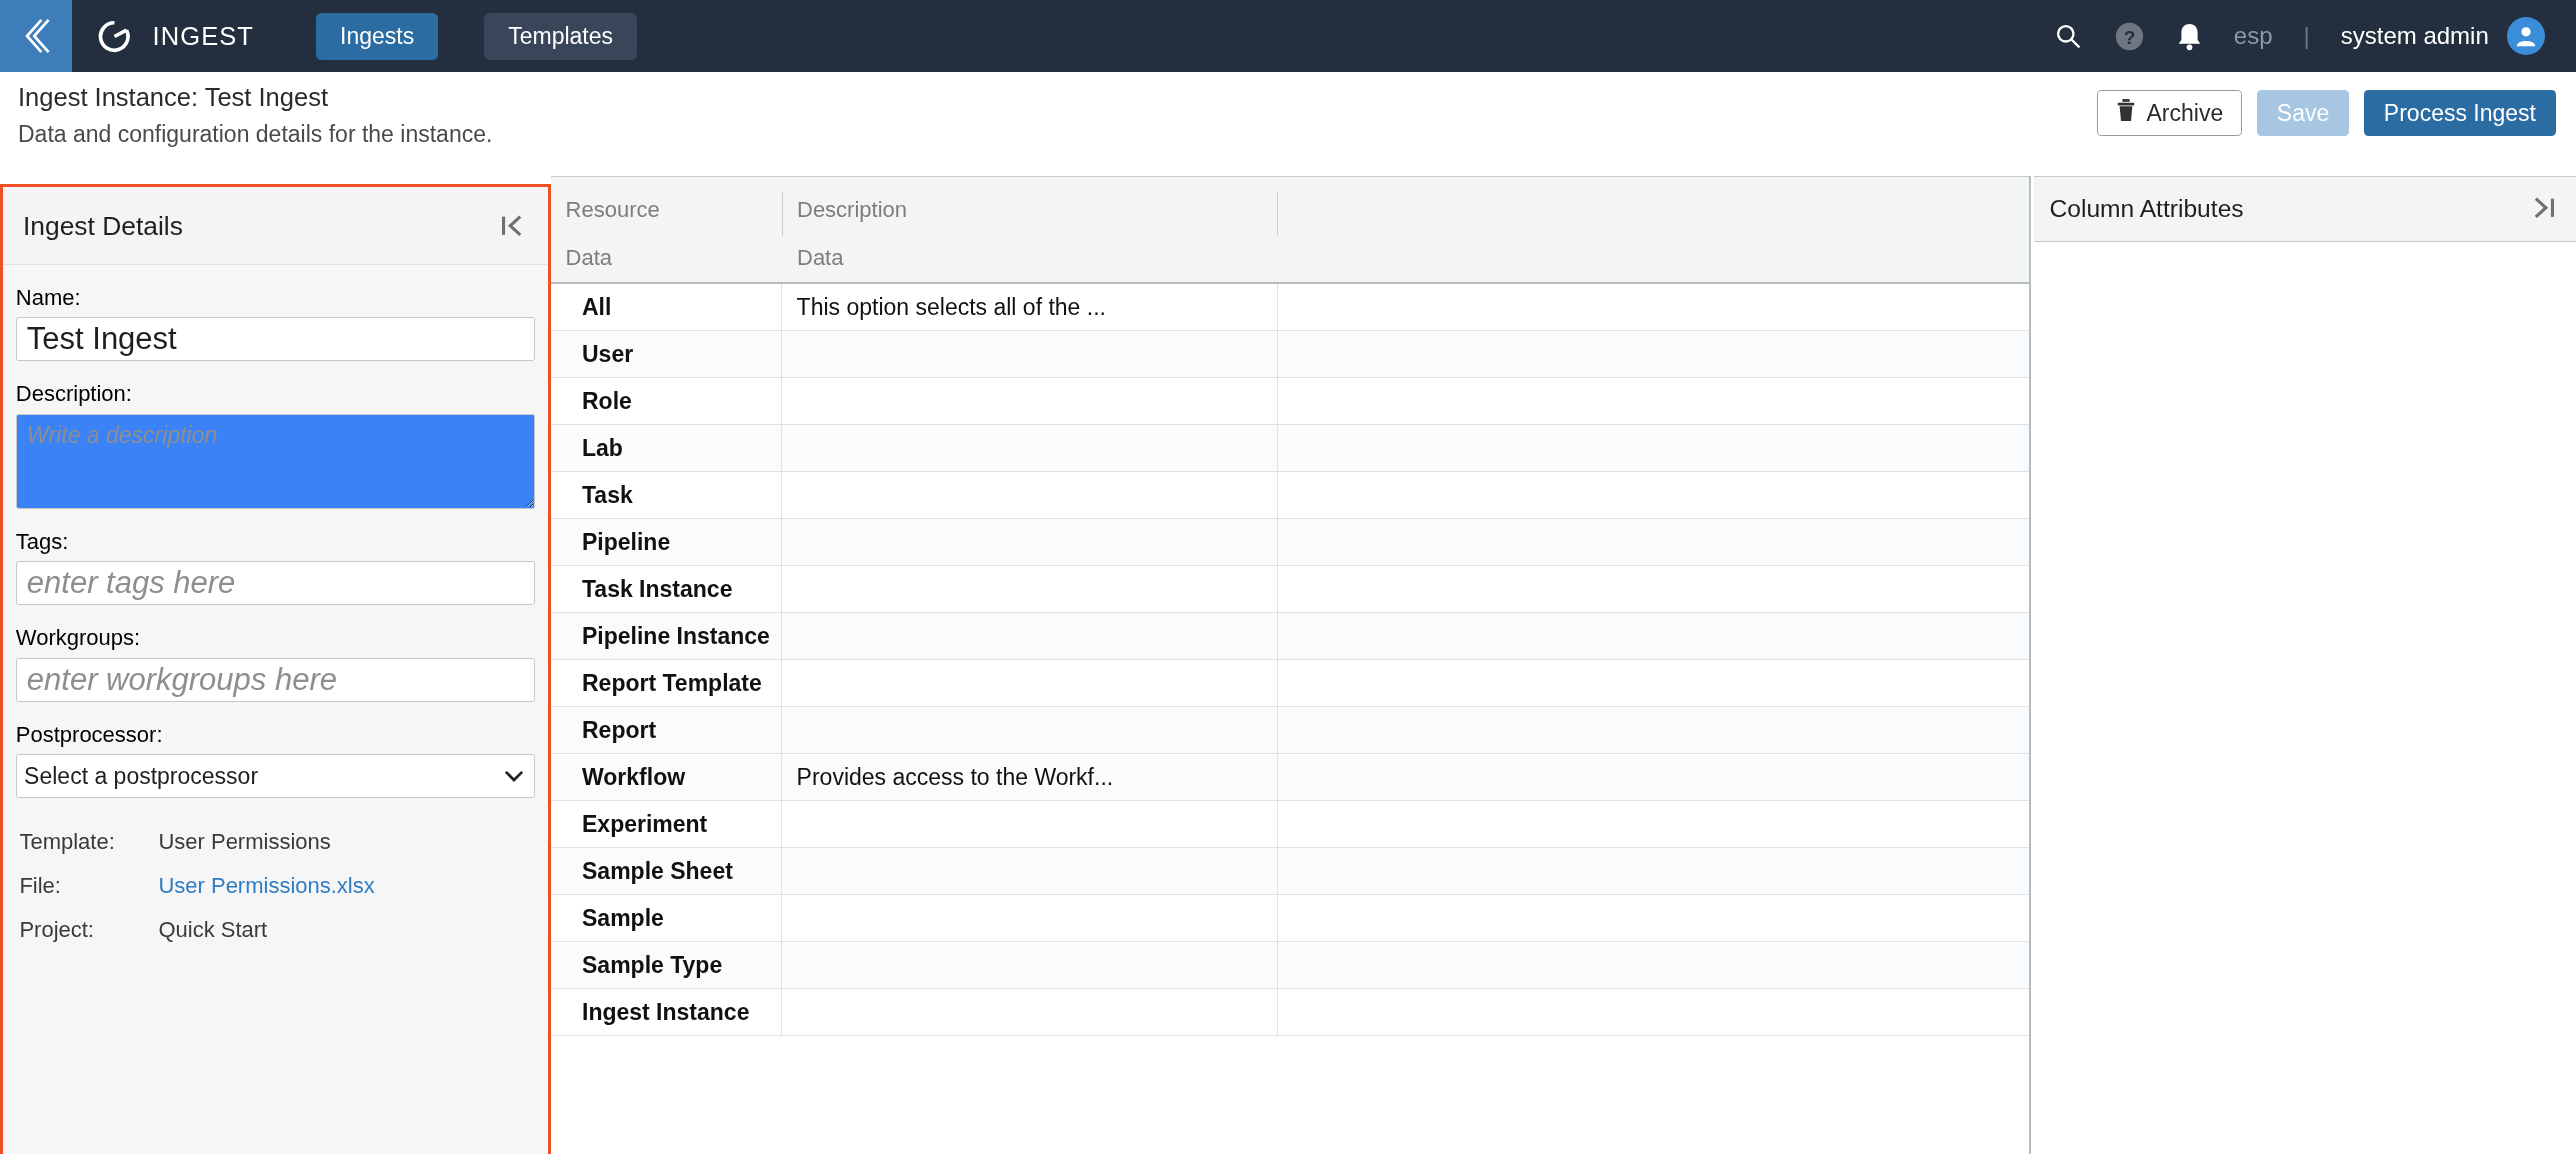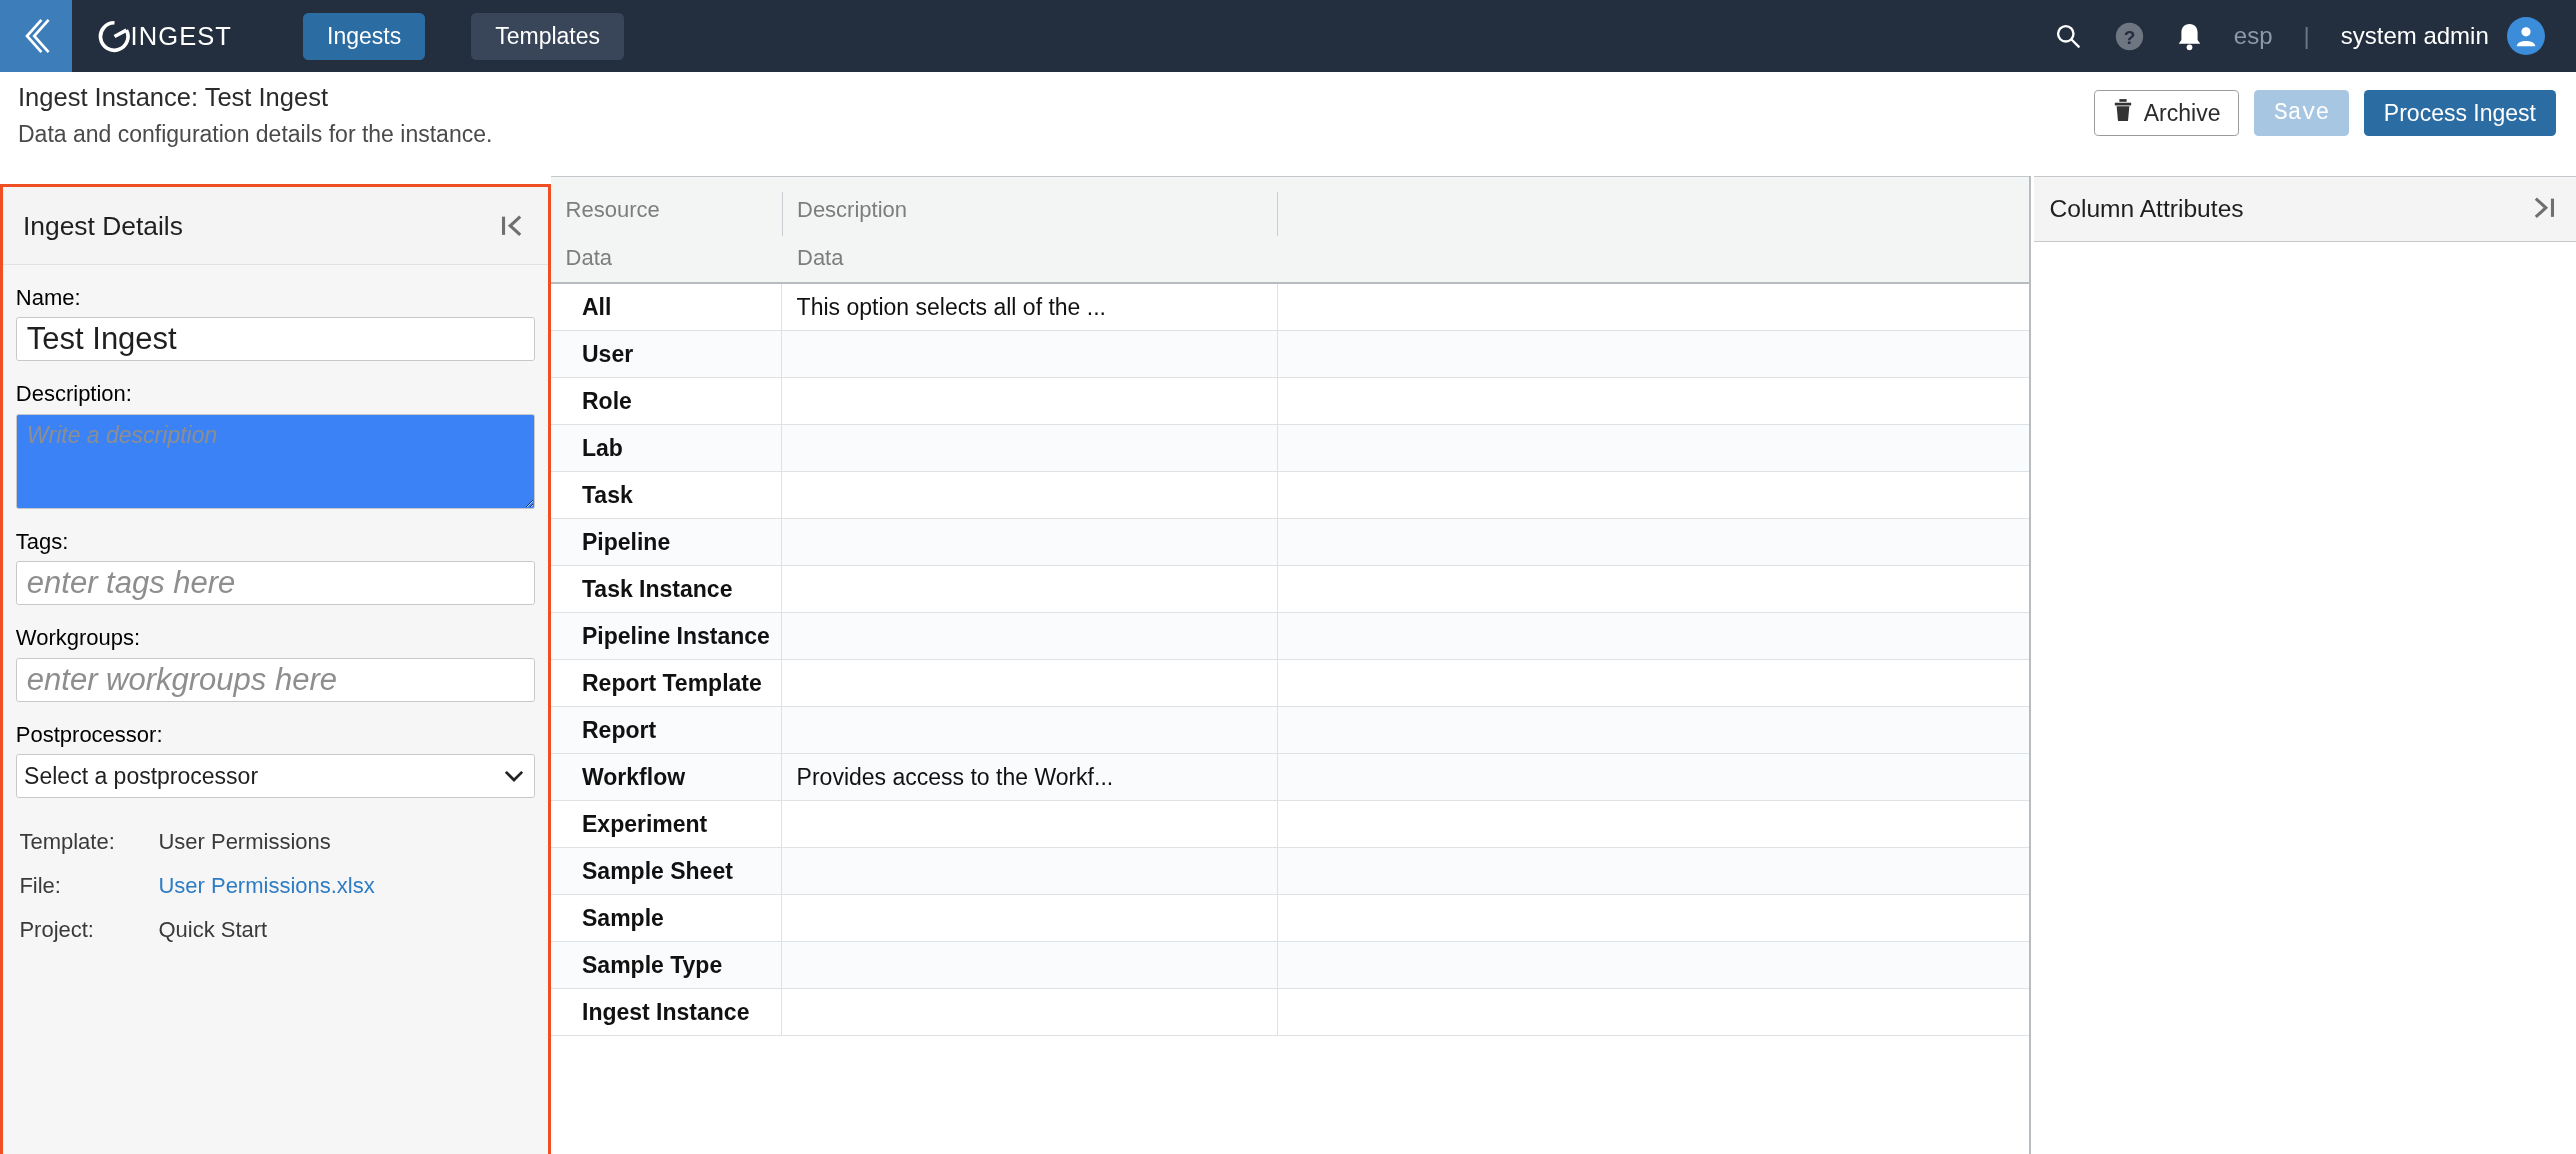"INGEST" .brand { gap: 0 -> 22px; margin-right: 36px -> 27px }
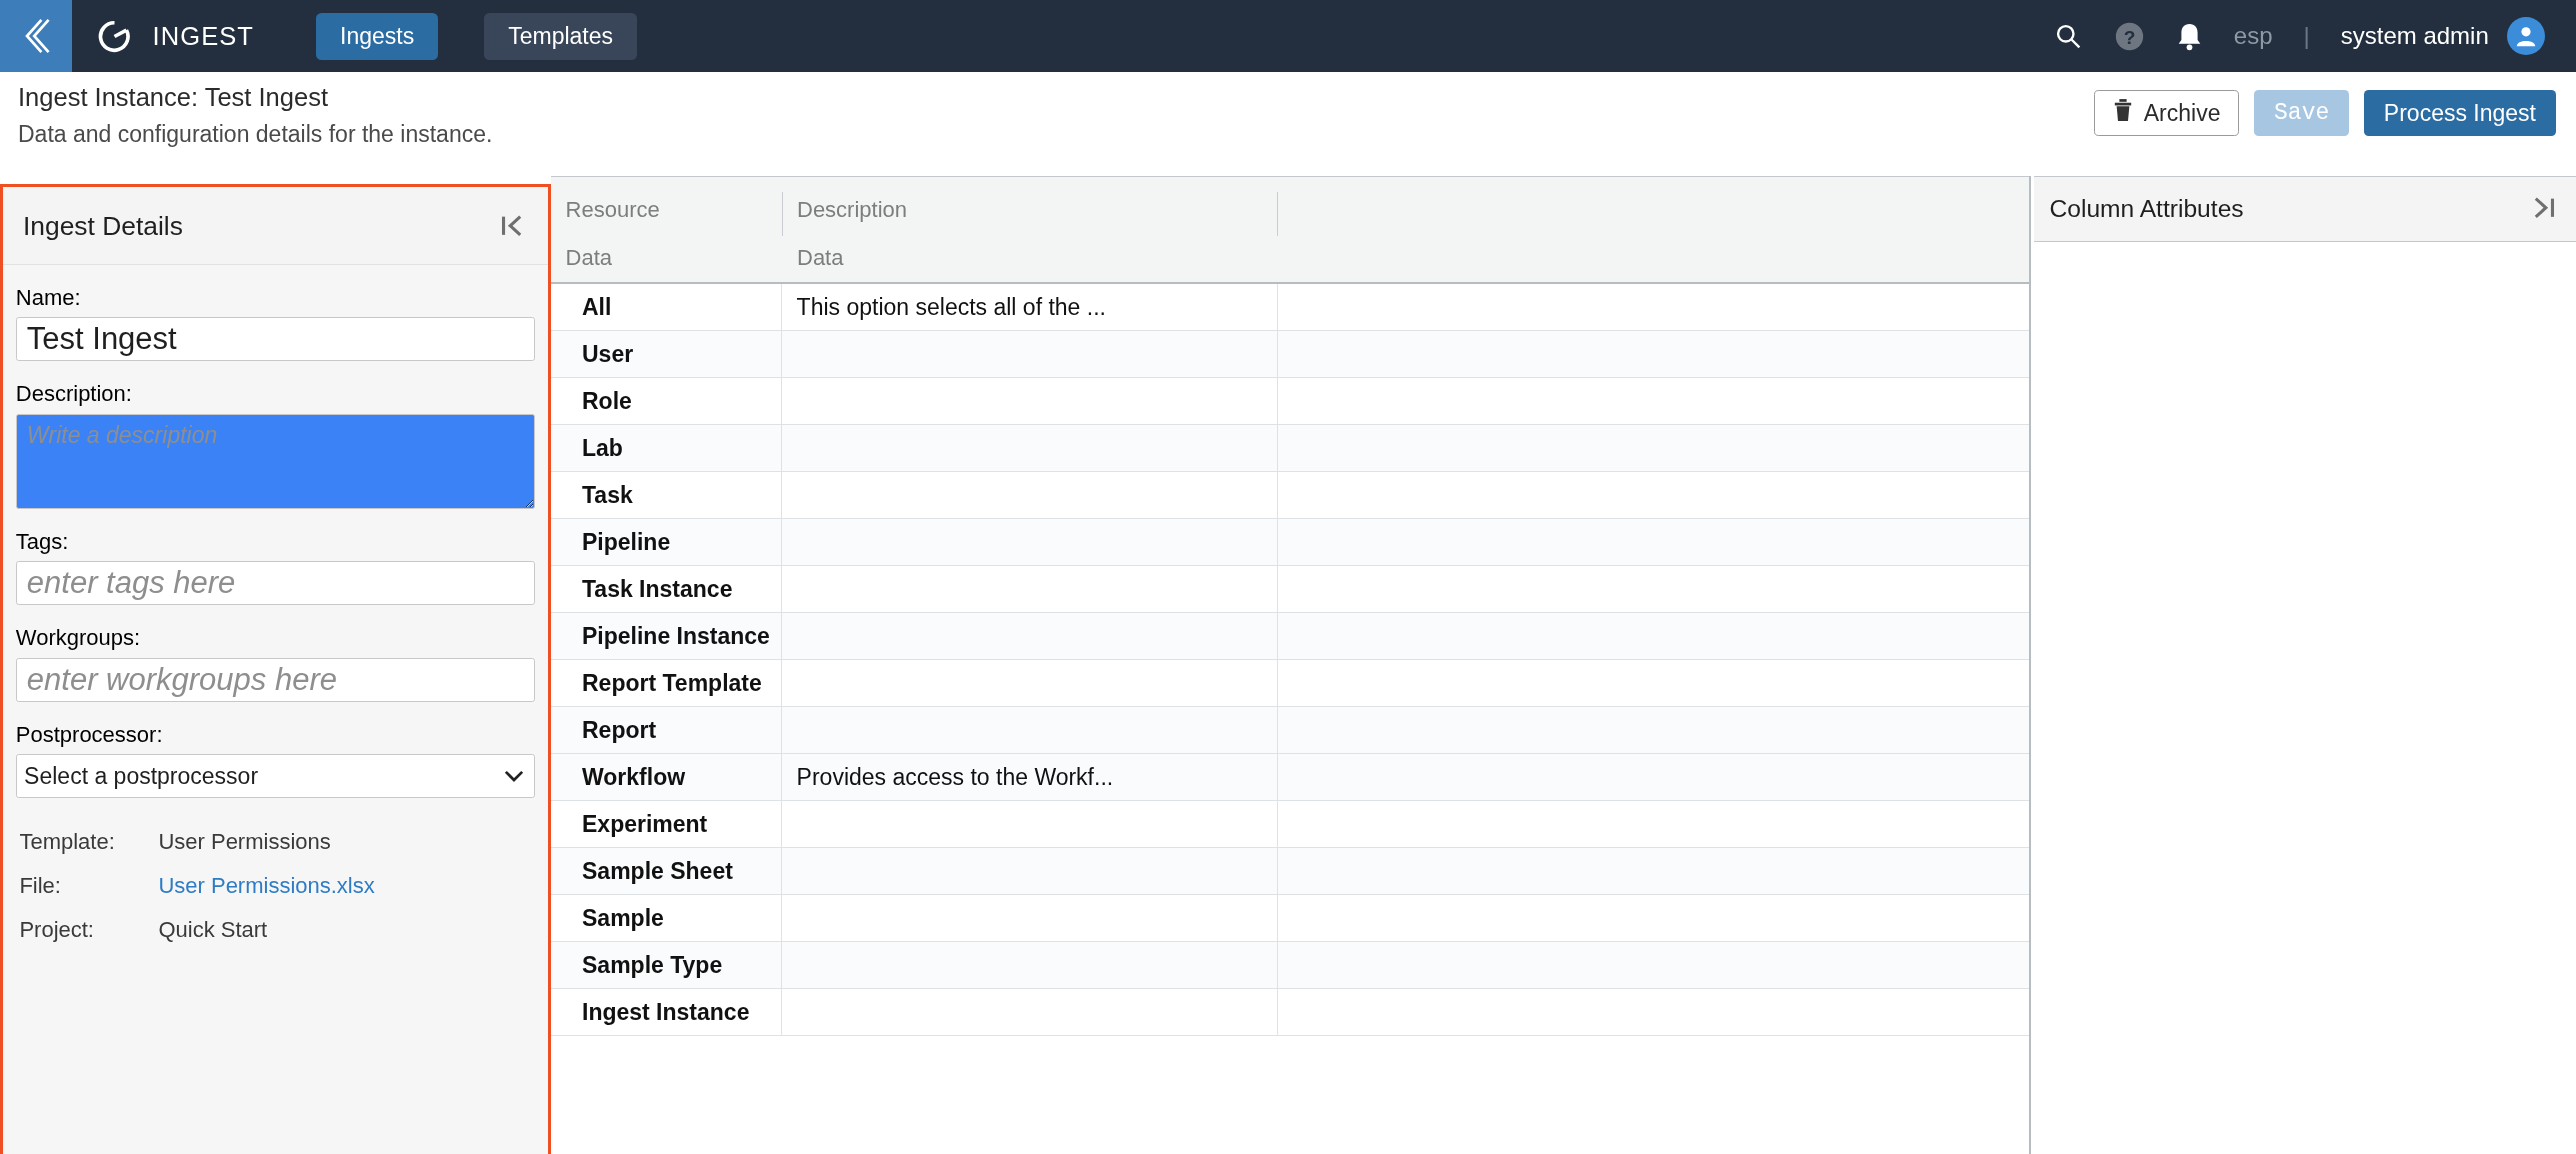"Save" .btn-save { font-family: Liberation Mono, monospace -> none }
